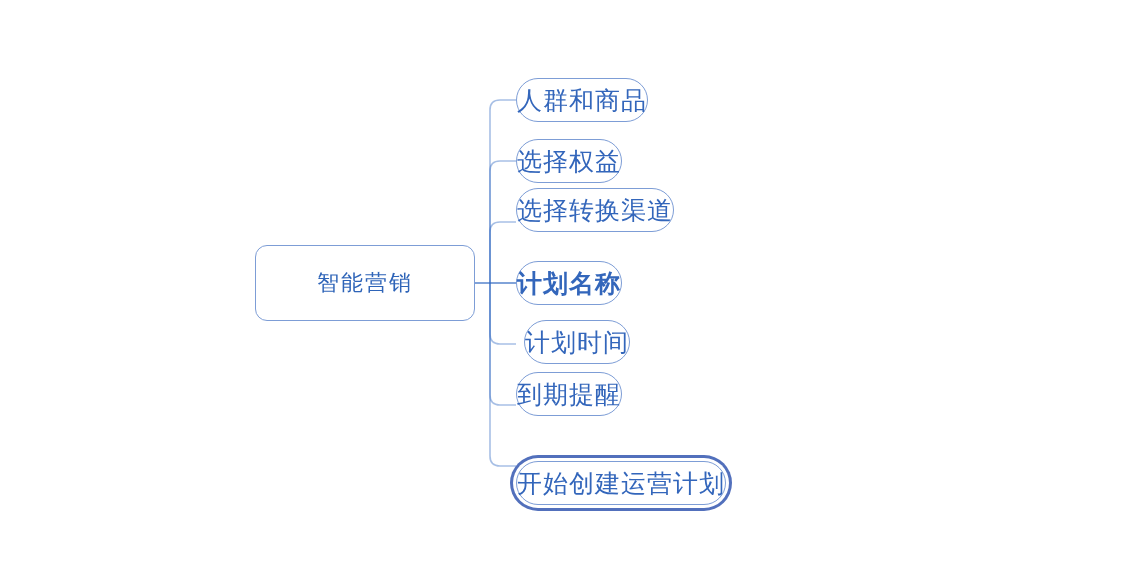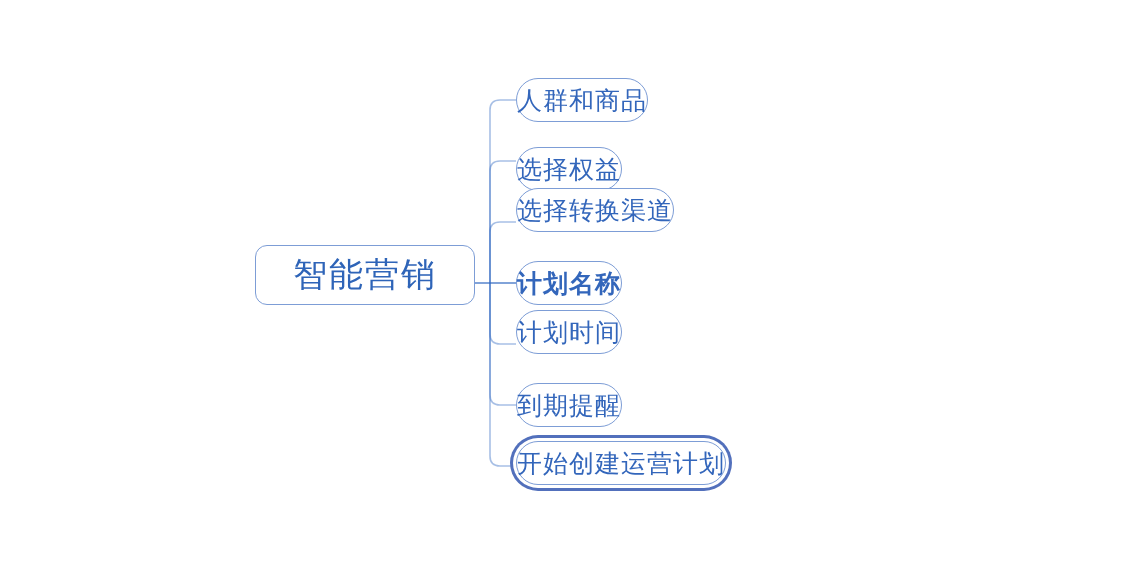"选择权益" .row1 { top: 147px -> 139px }
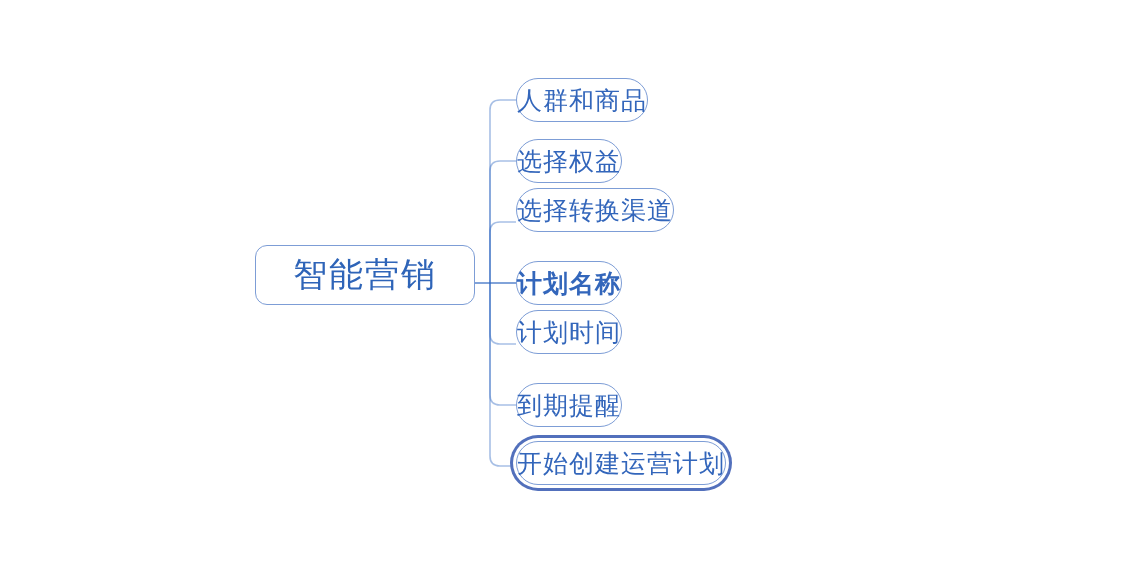"智能营销" .root-node { font-size: 34px -> 22px; height: 60px -> 76px }
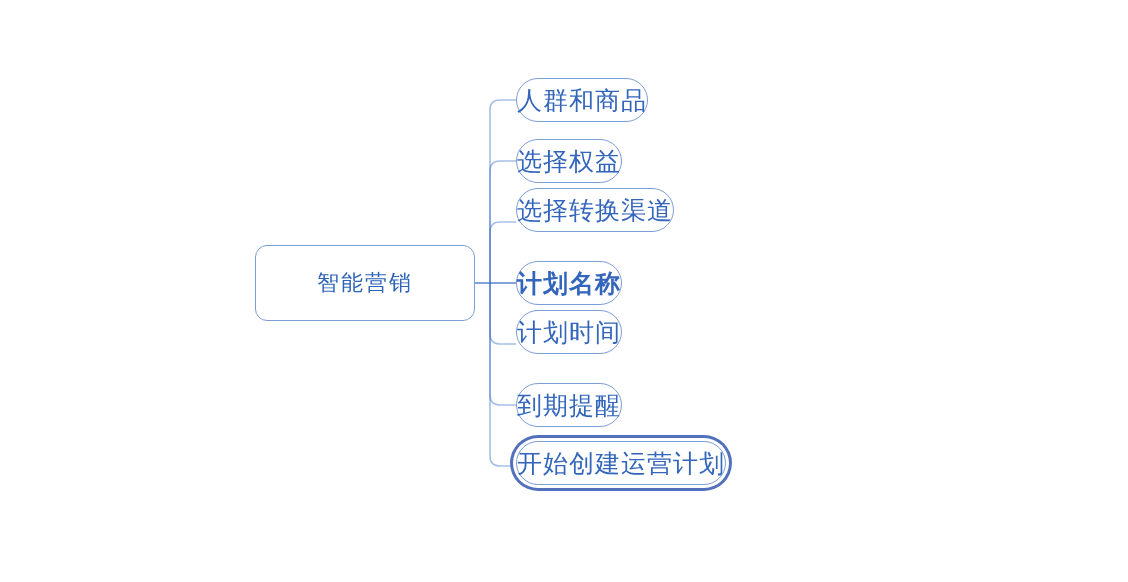"计划时间" .row4 { margin-left: none -> 8px; top: 310px -> 320px }
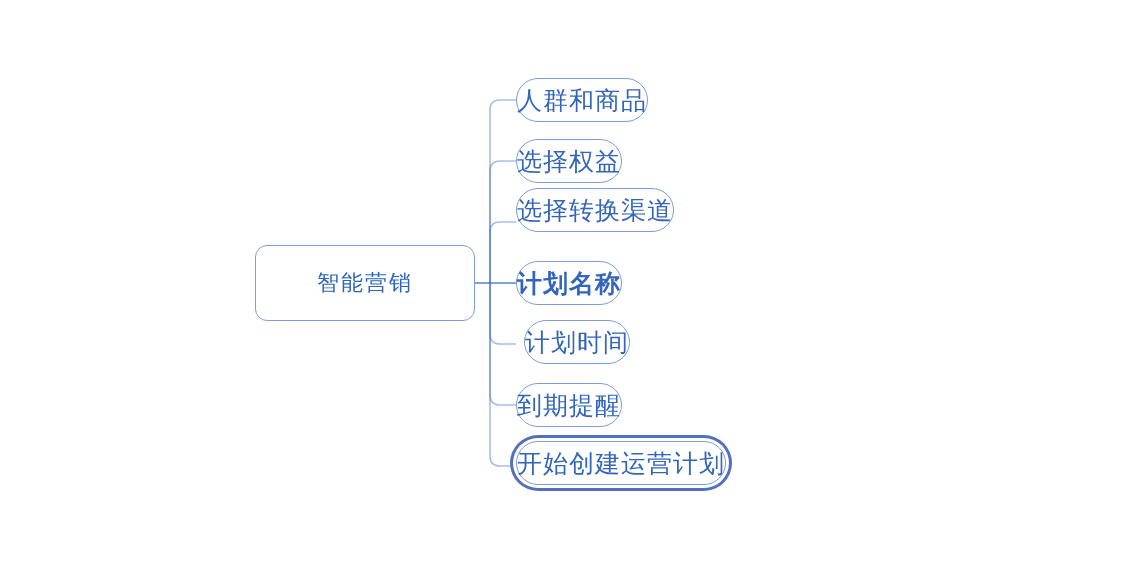"到期提醒" .row5 { top: 383px -> 372px }
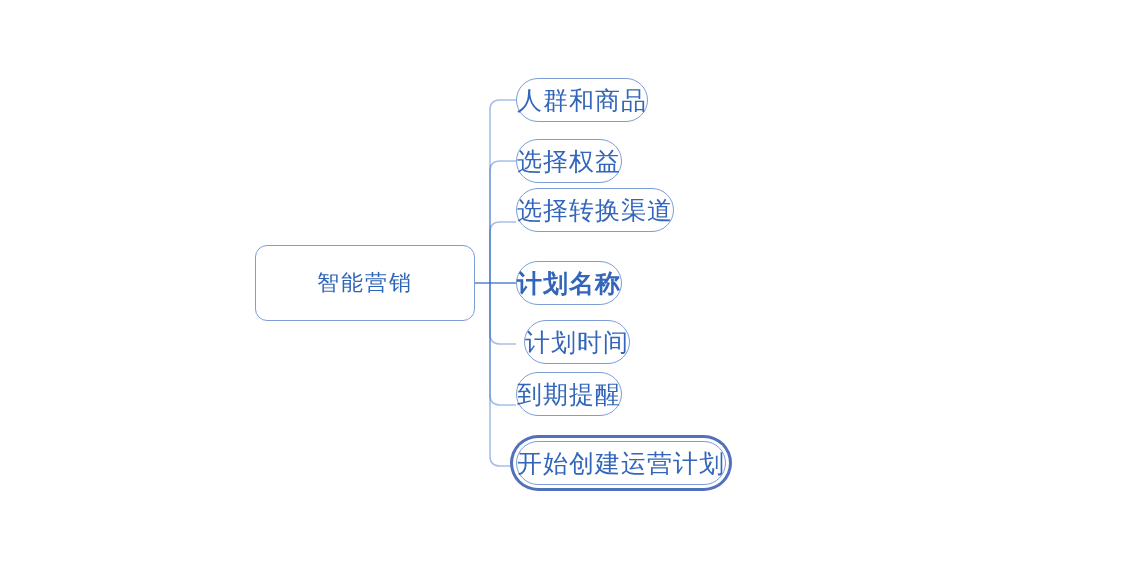"开始创建运营计划" .row6 { top: 441px -> 461px }
